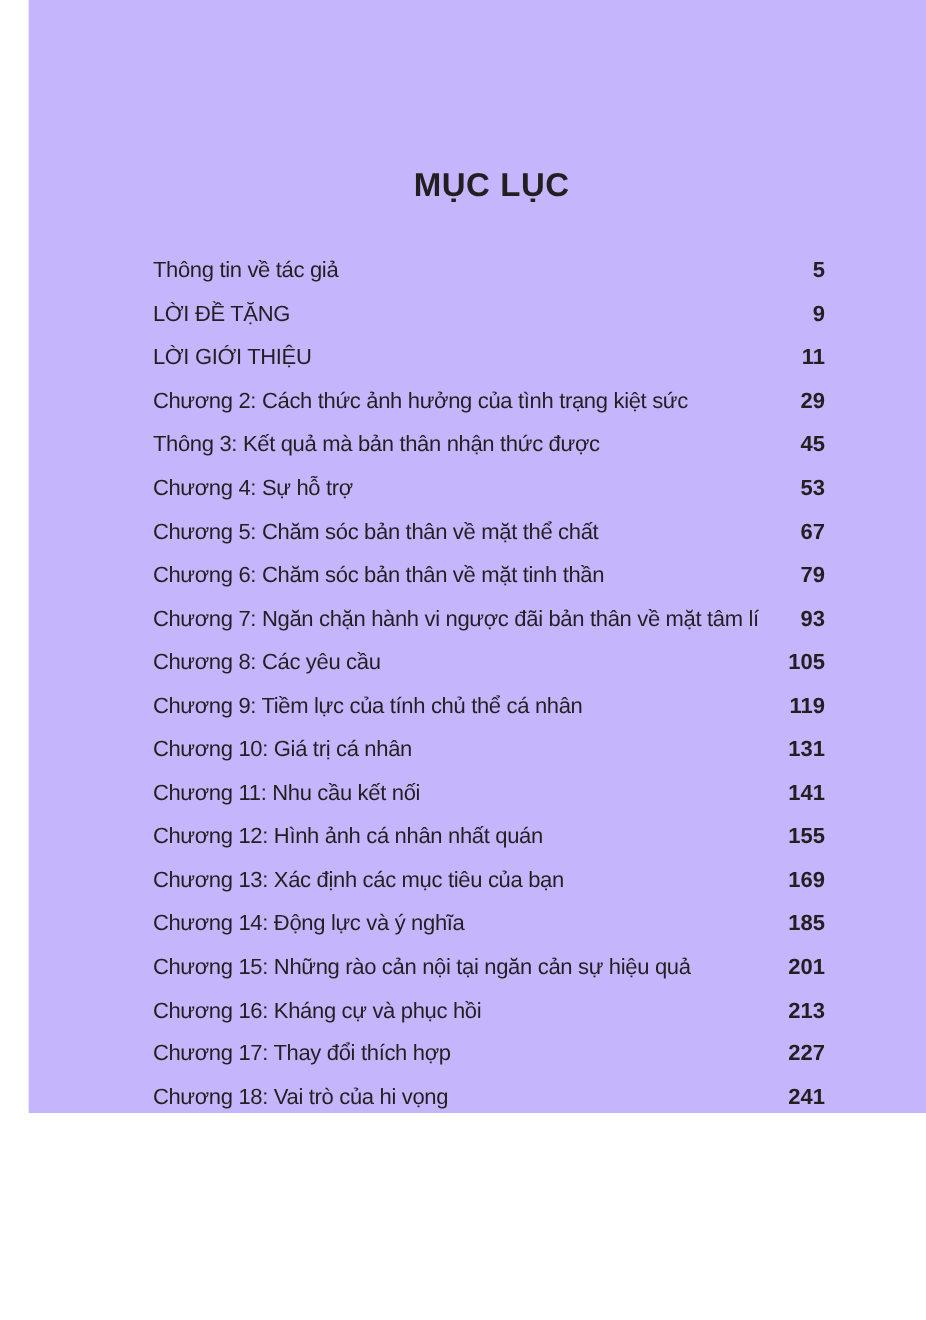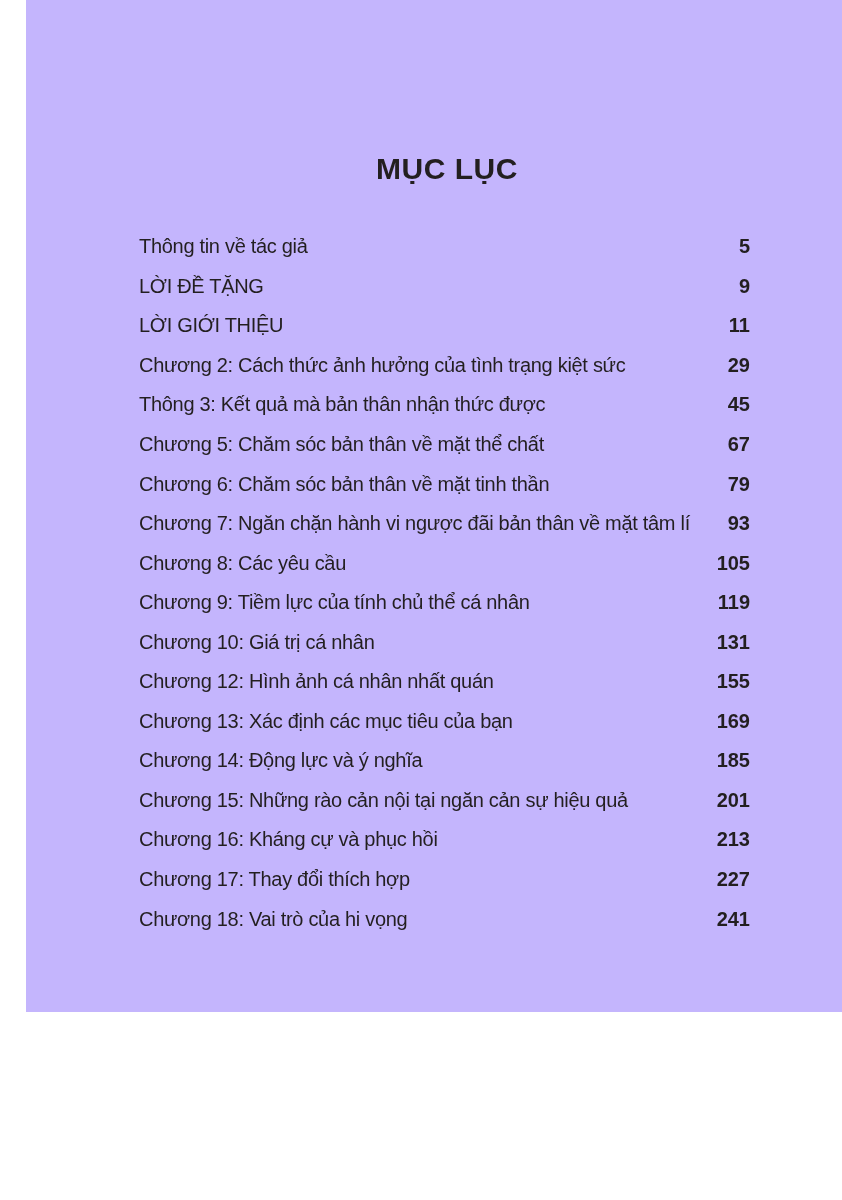"Chương 4: Sự hỗ trợ" div.toc-row { html: none -> <div> <span>Chương 4: Sự hỗ trợ</span> <span>53</span> </div> }
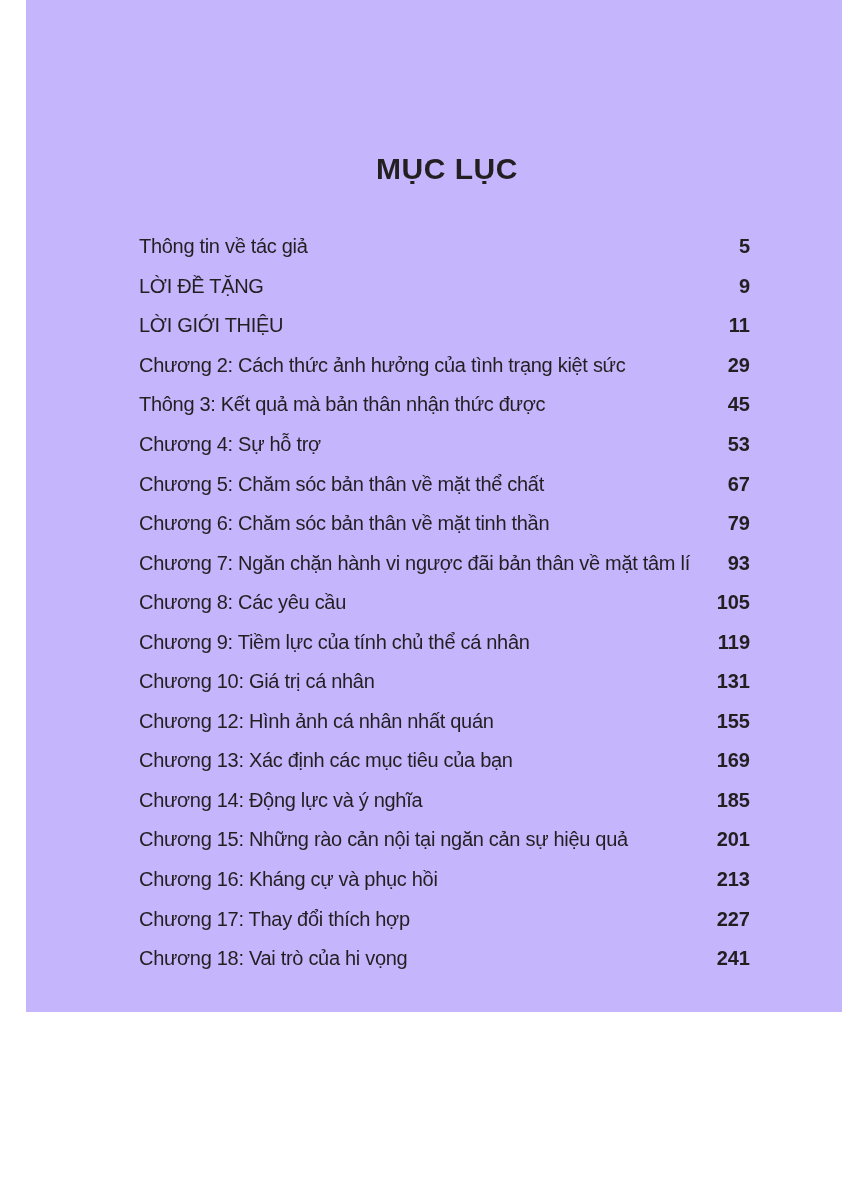"Chương 11: Nhu cầu kết" div.toc-row { html: none -> <div> <span>Chương 11: Nhu cầu kết nối</span> <span>141</span> </div> }
